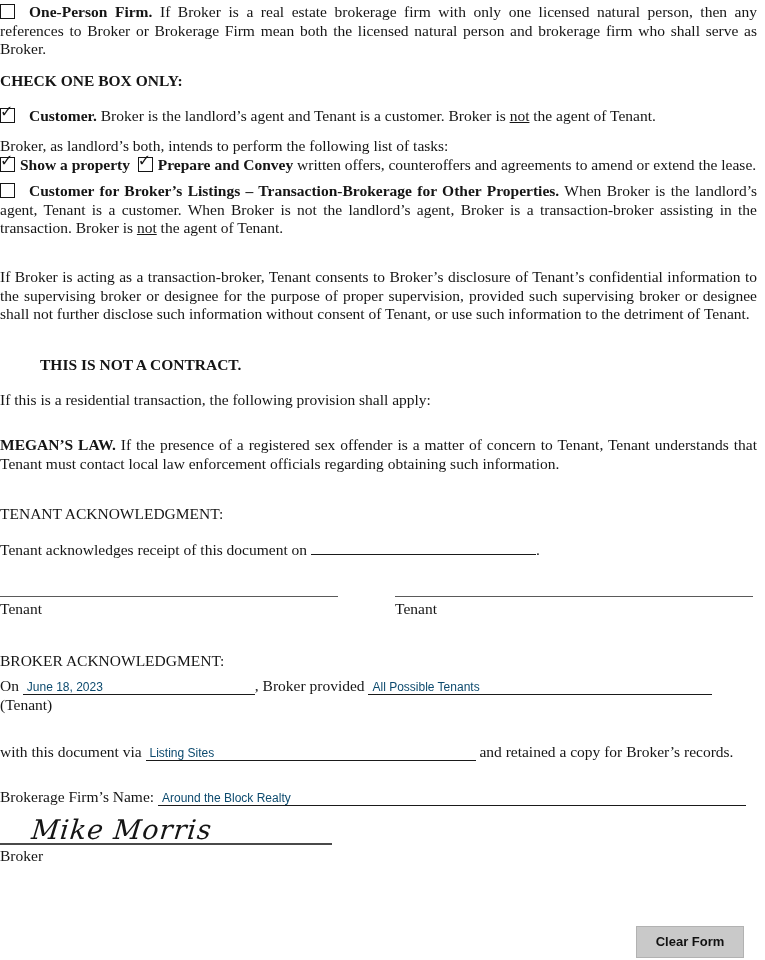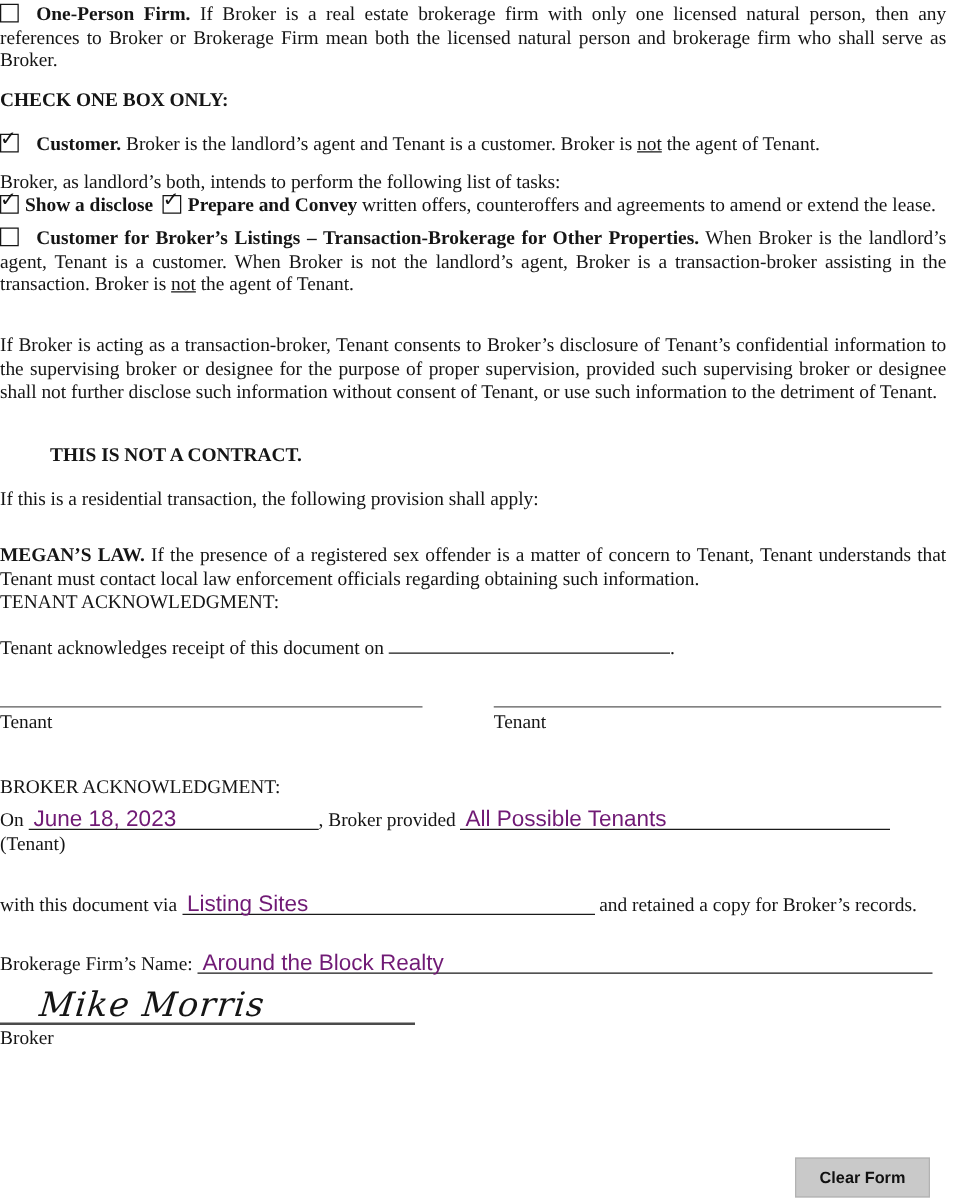"Show a disclose" span.bold { text: disclose -> property }
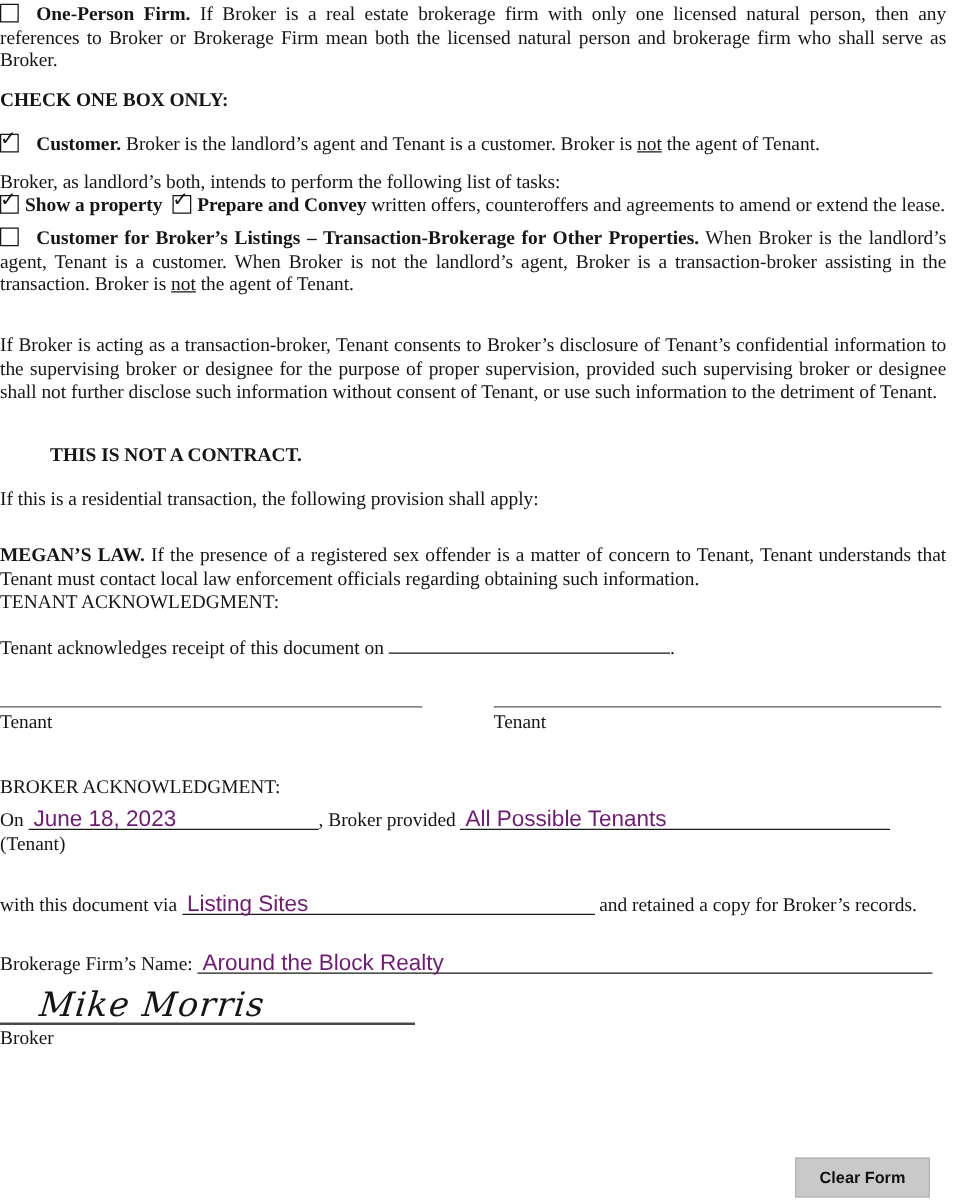"TENANT ACKNOWLEDGMENT:" #tenant-ack-heading { margin-top: none -> 32px }
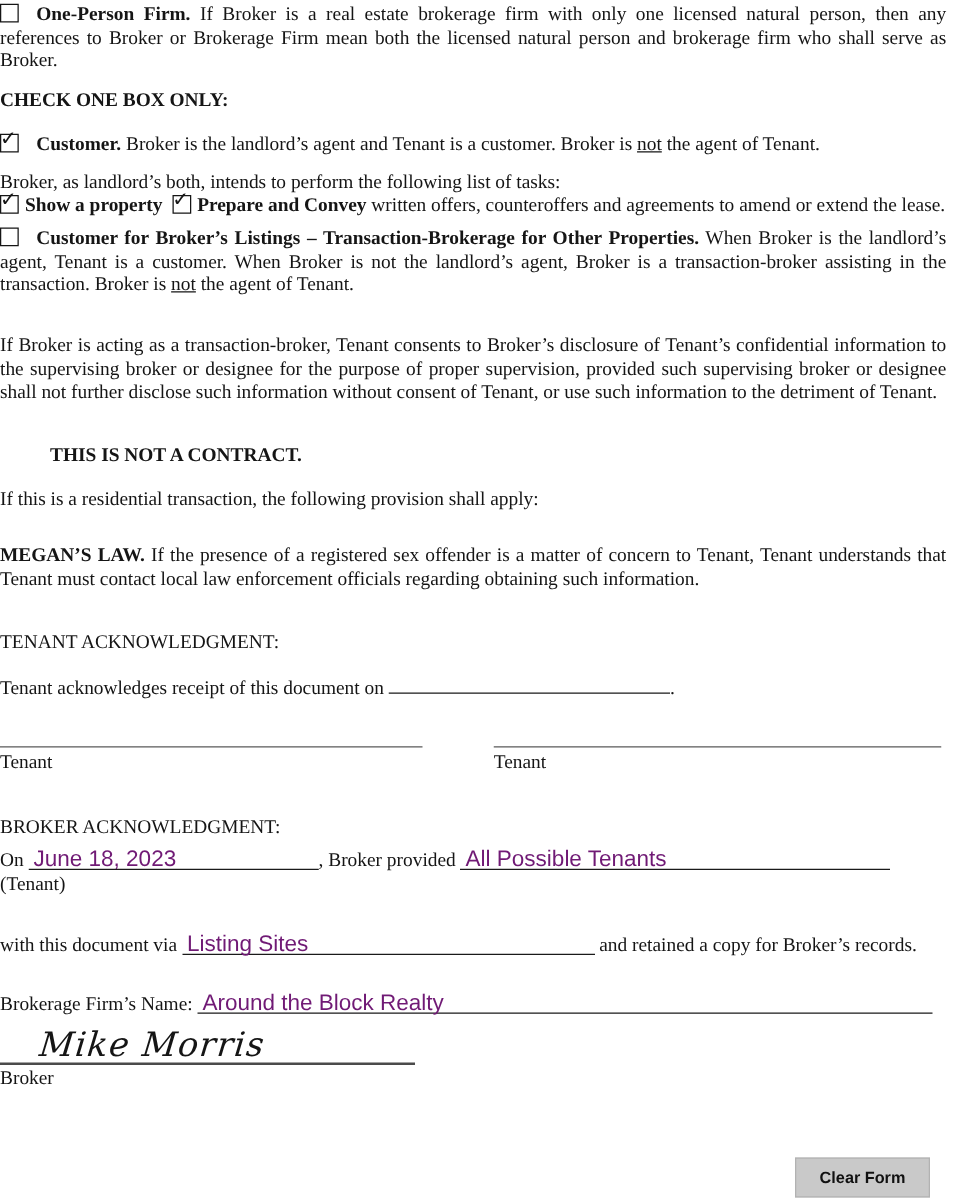"June 18, 2023" .fill { color: #701a75 -> #0c4a6e; font-size: 18px -> 12px }
